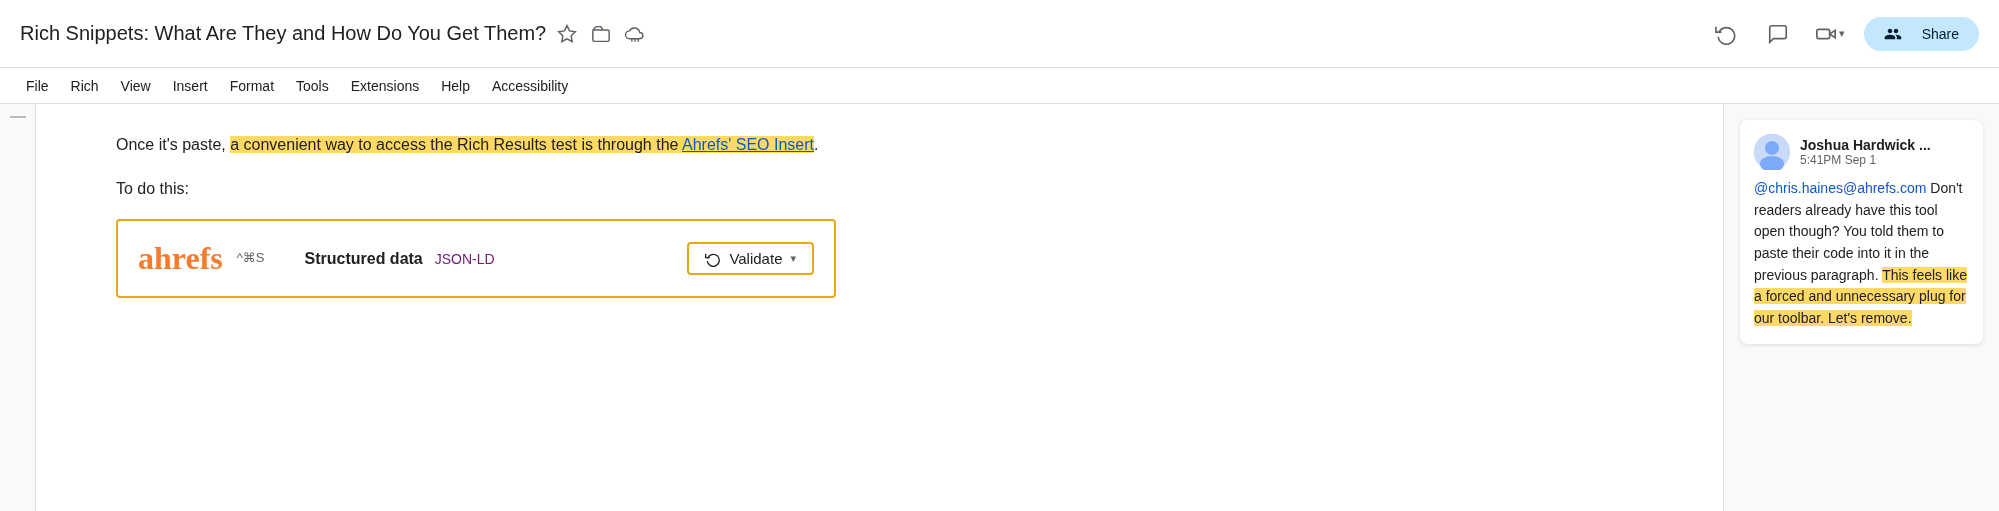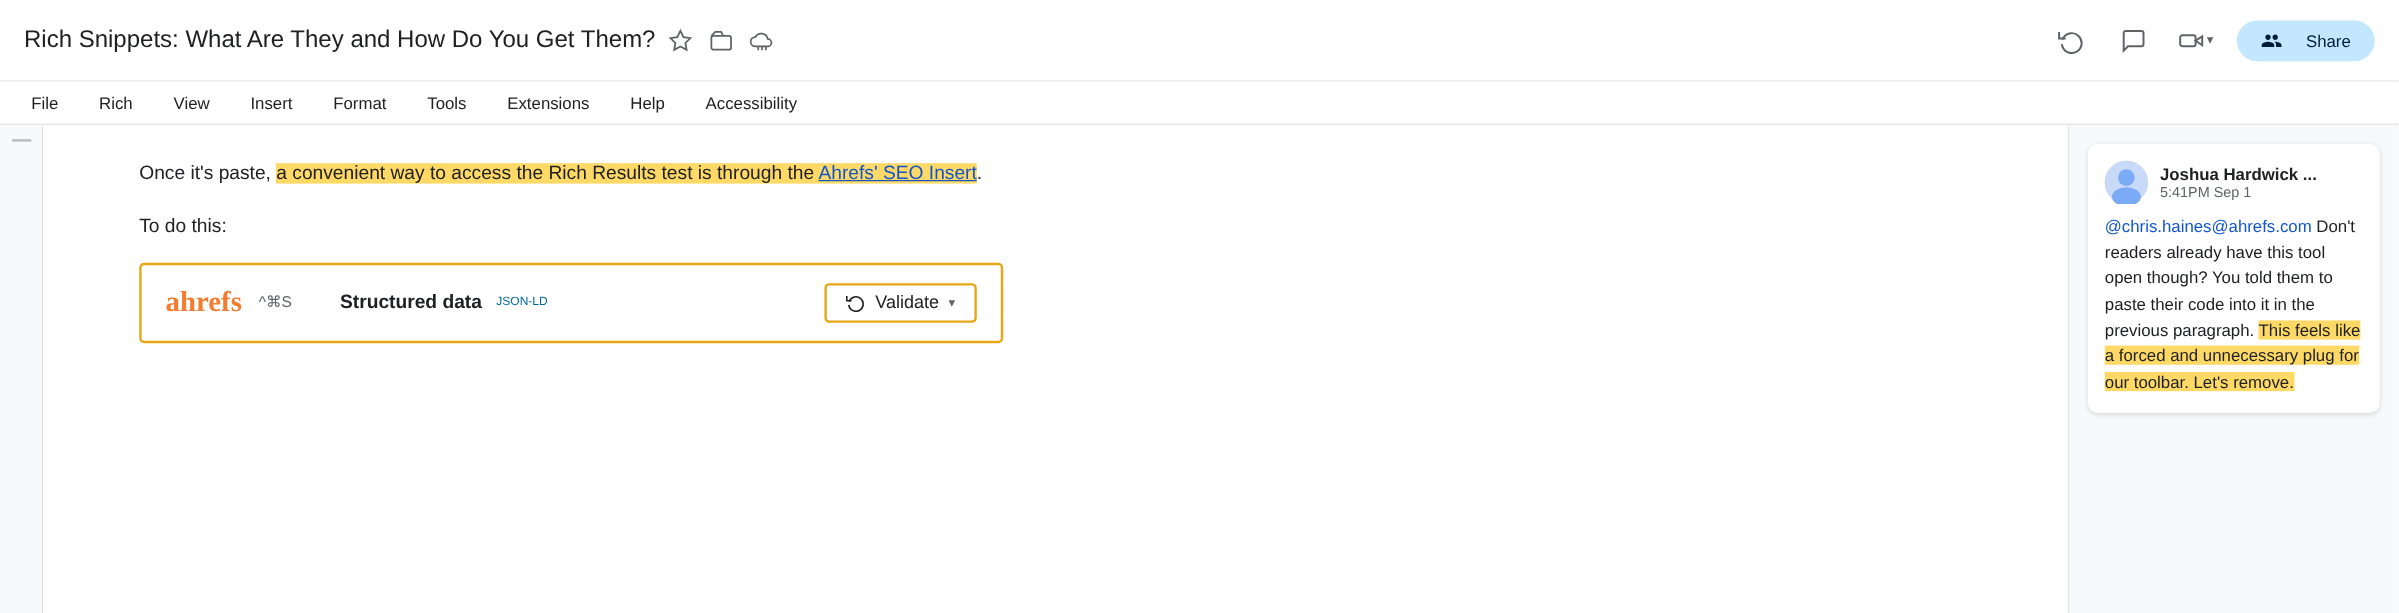"File" .menu-bar { gap: 14px -> 2px }
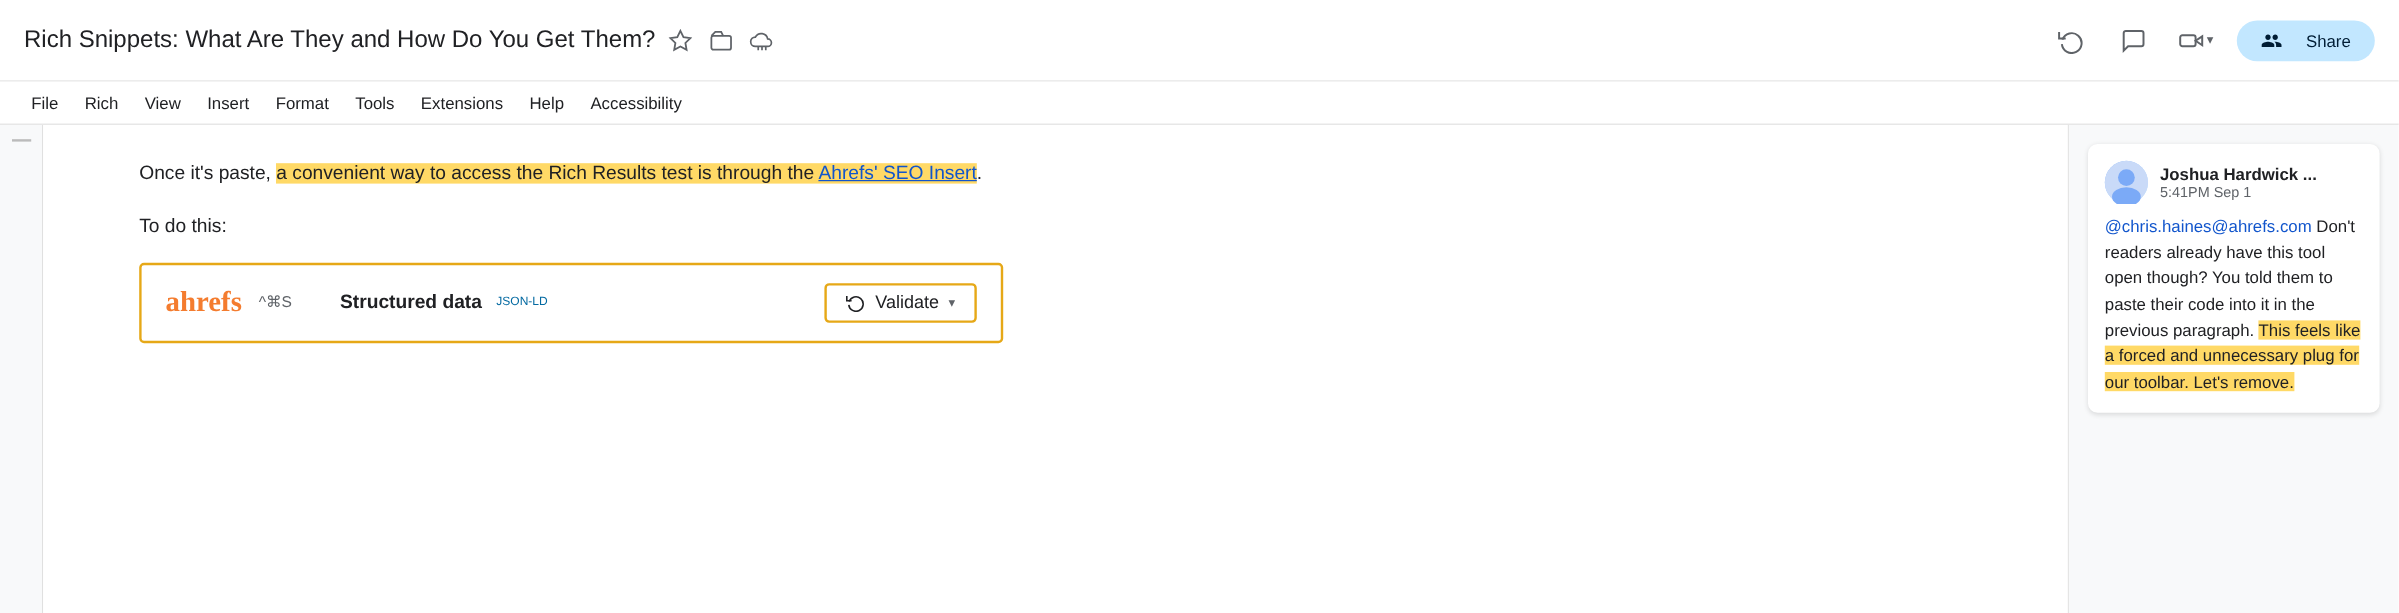"ahrefs" .ahrefs-logo { font-size: 24px -> 32px }
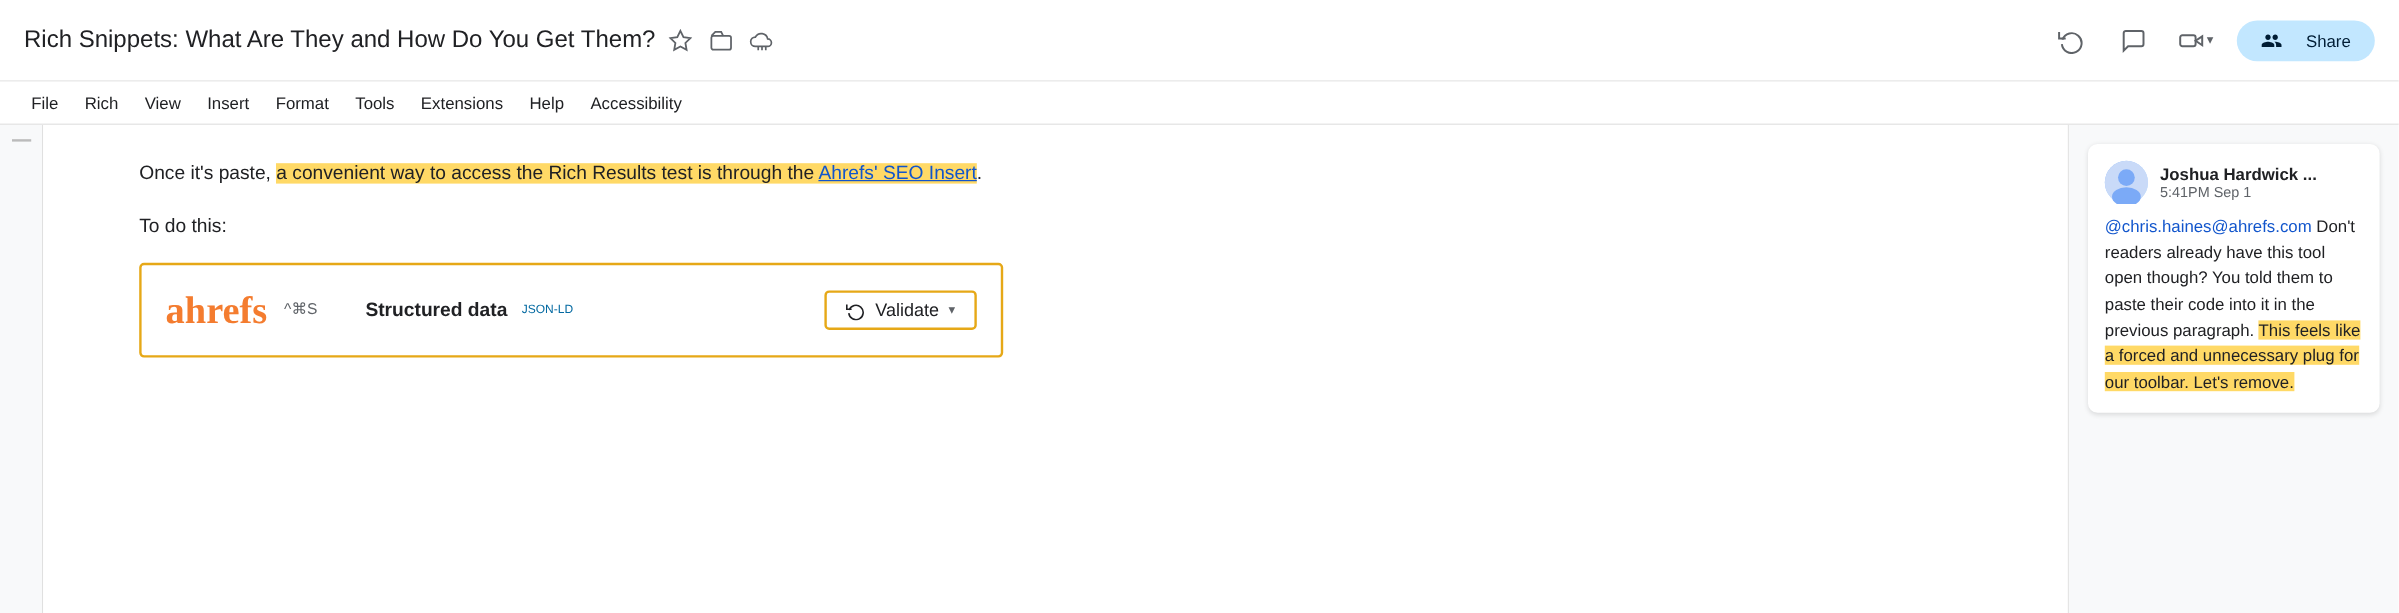"JSON-LD" .plugin-sublabel { color: #0369a1 -> #701a75; font-size: 10px -> 14px }
